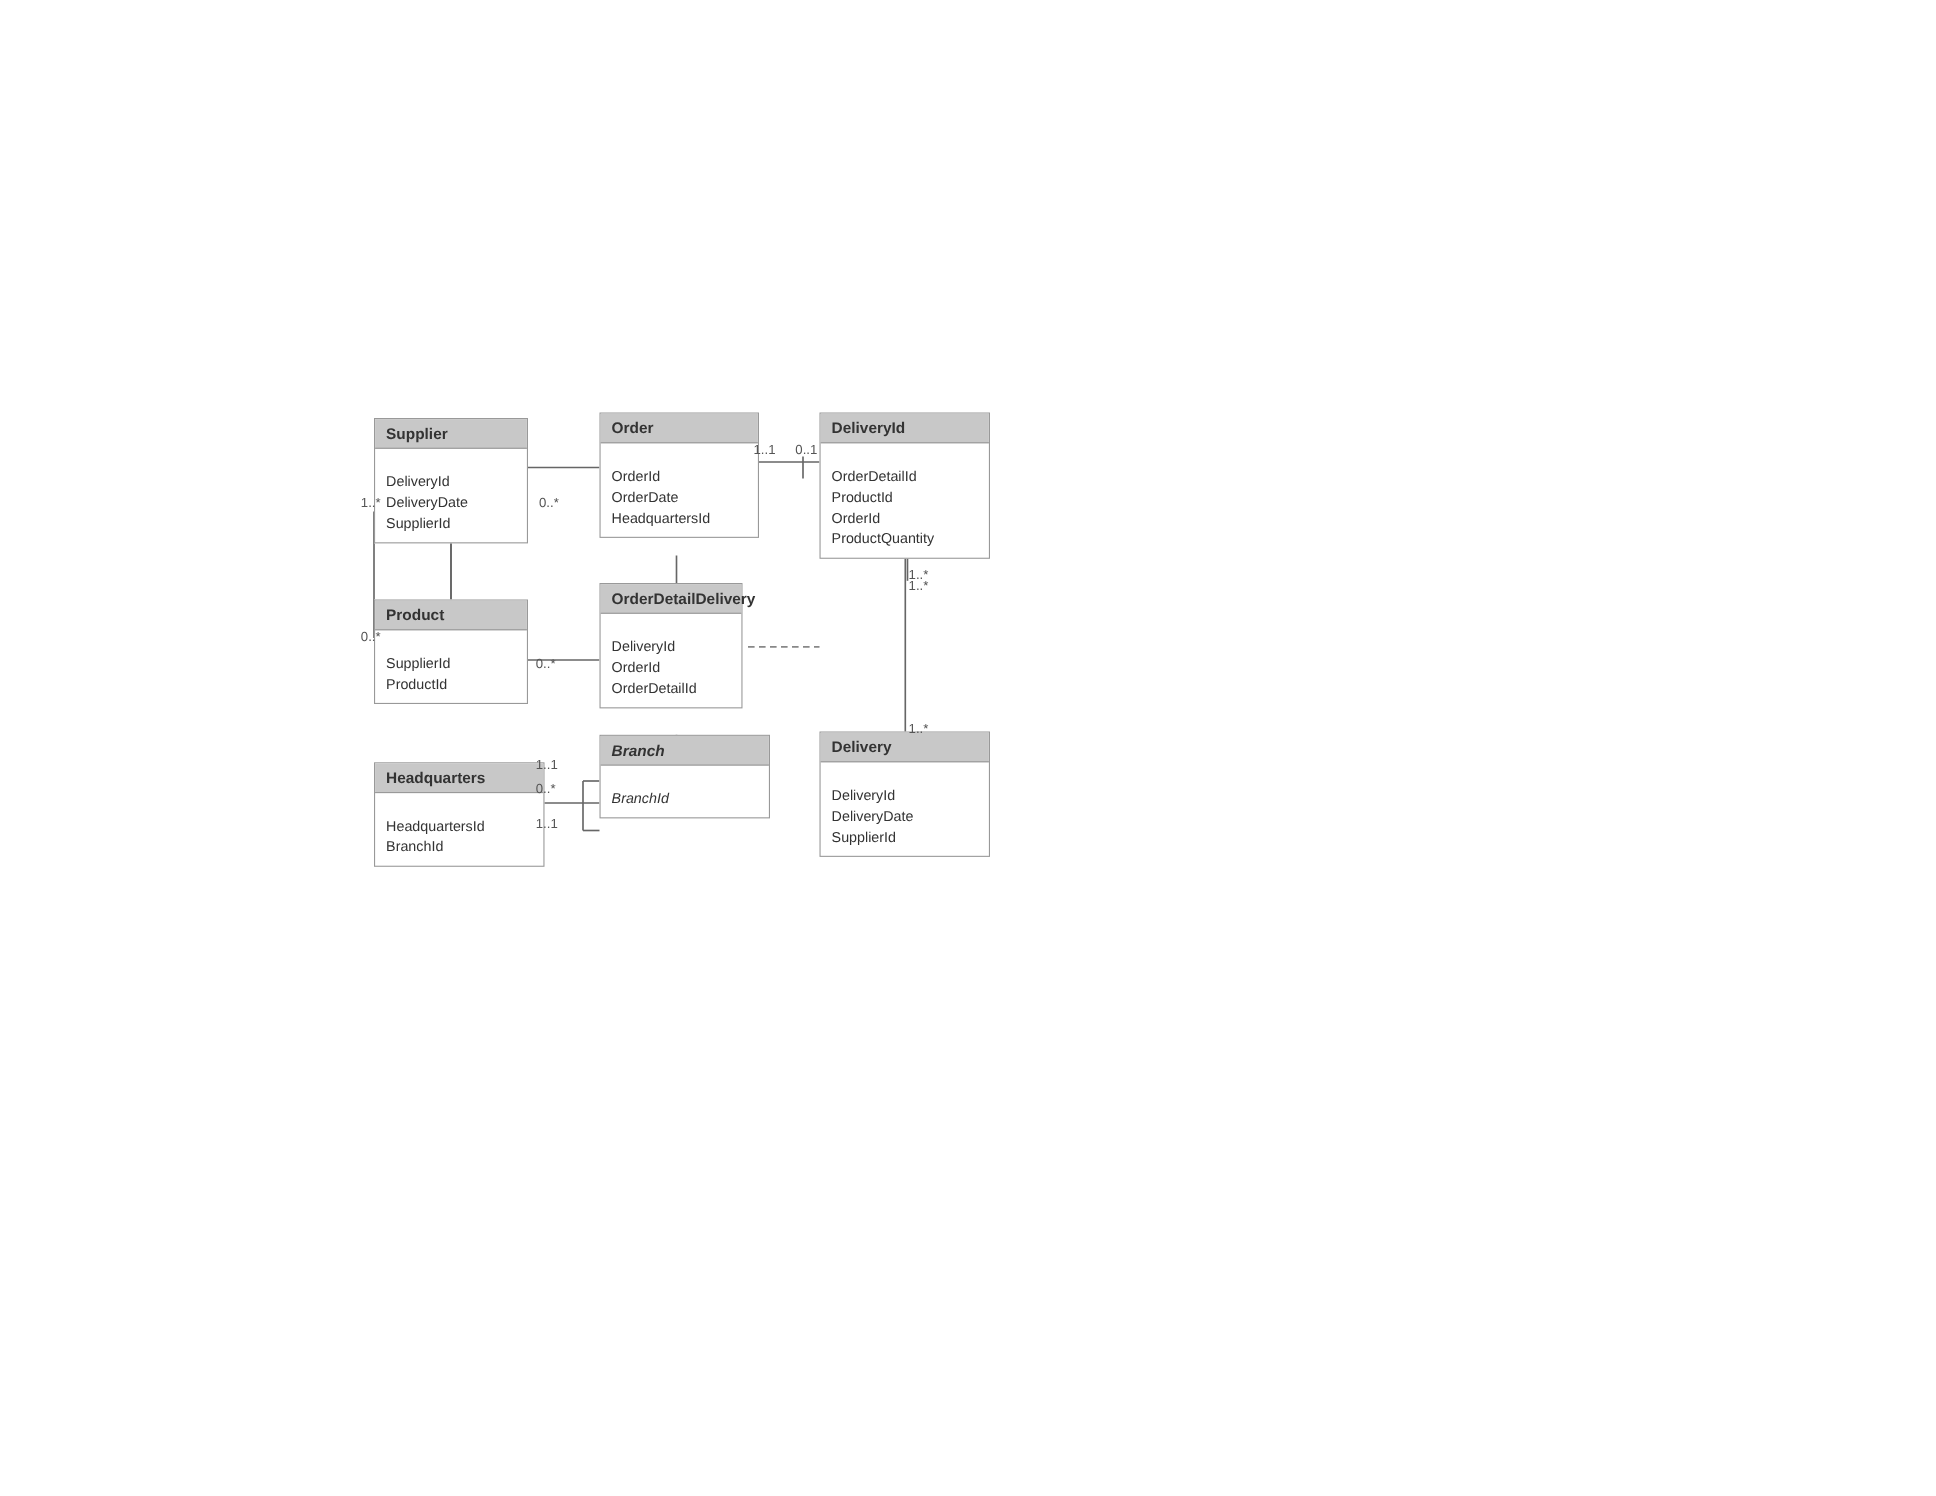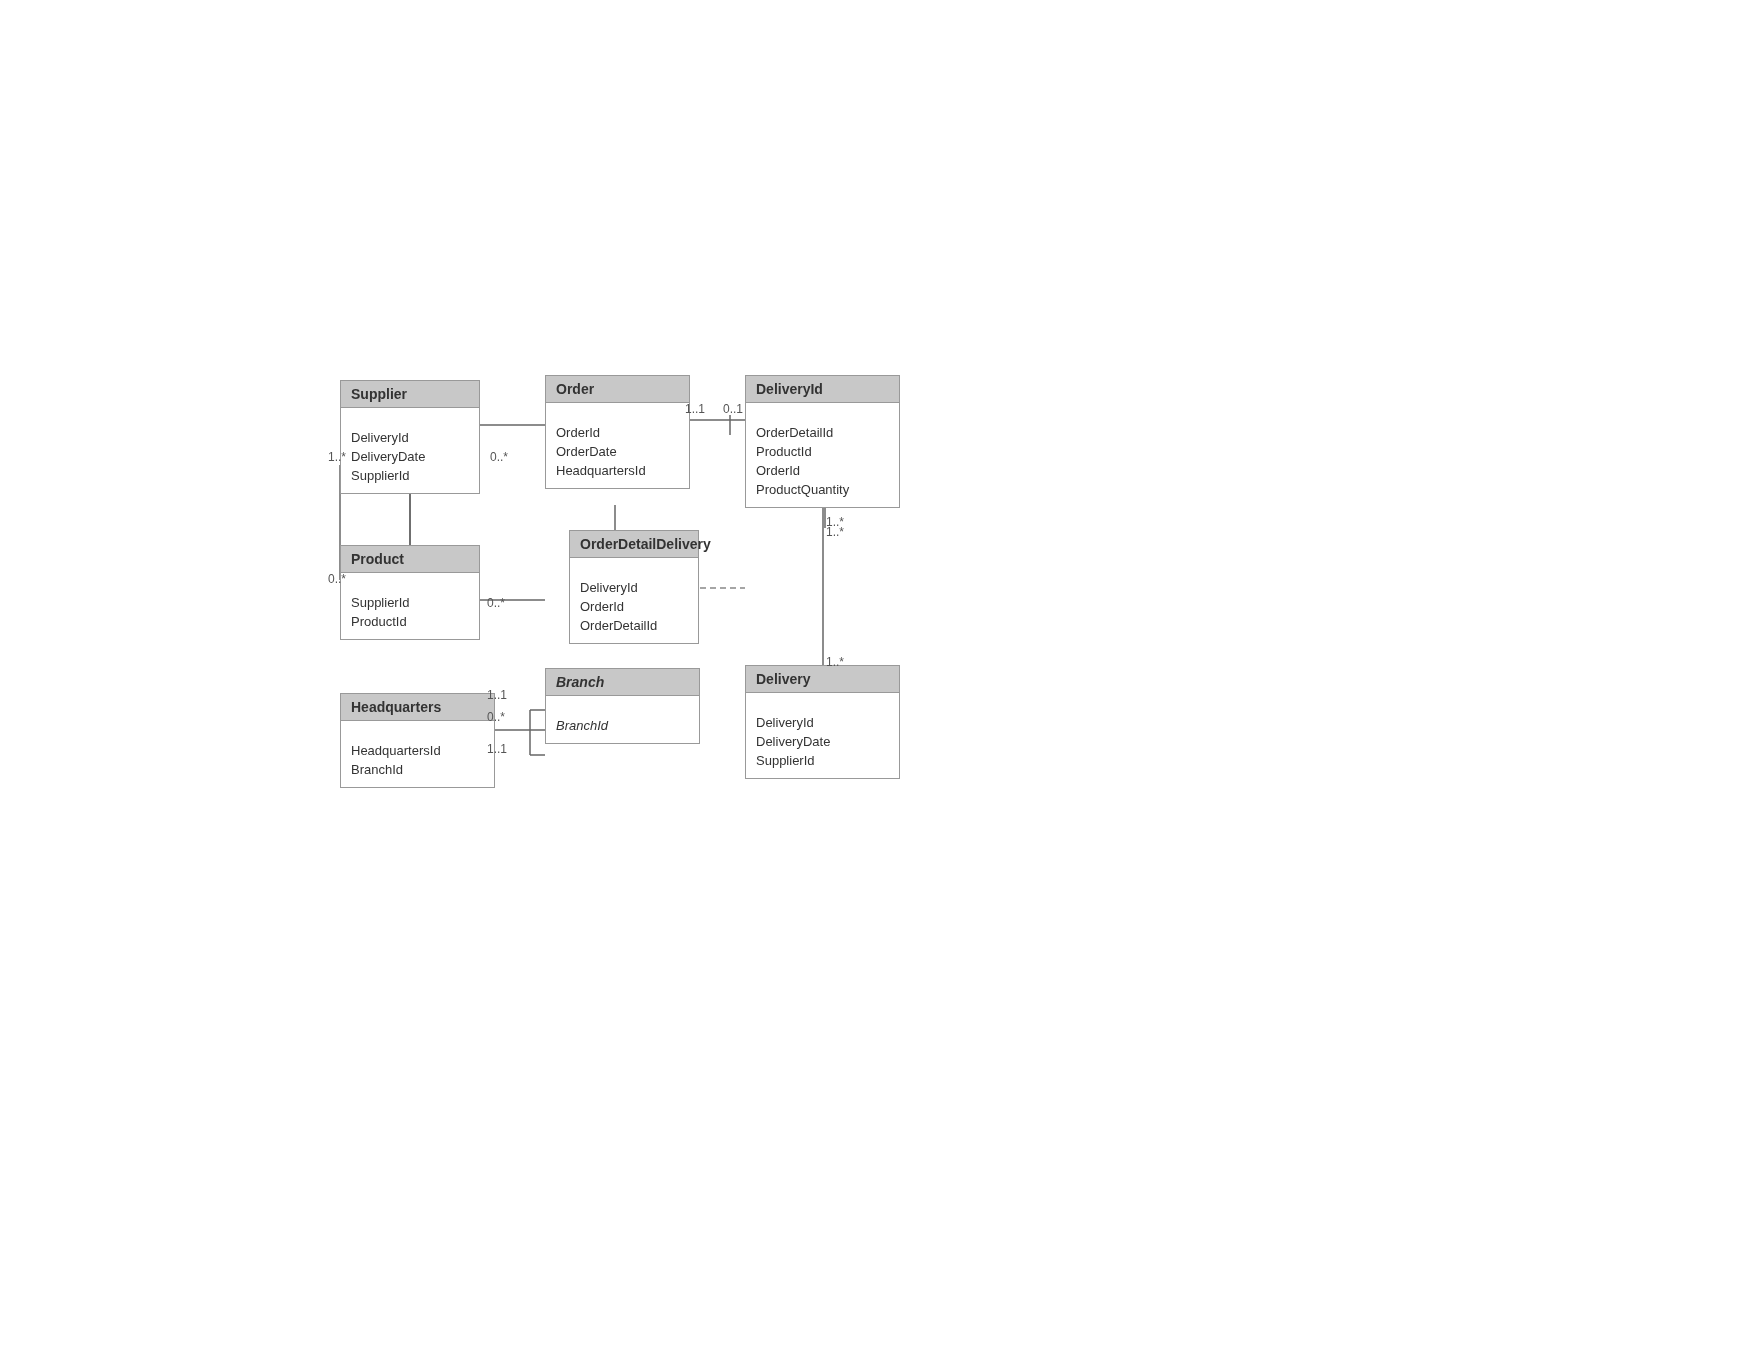"OrderDetailDelivery" div.entity { left: 569px -> 545px }
